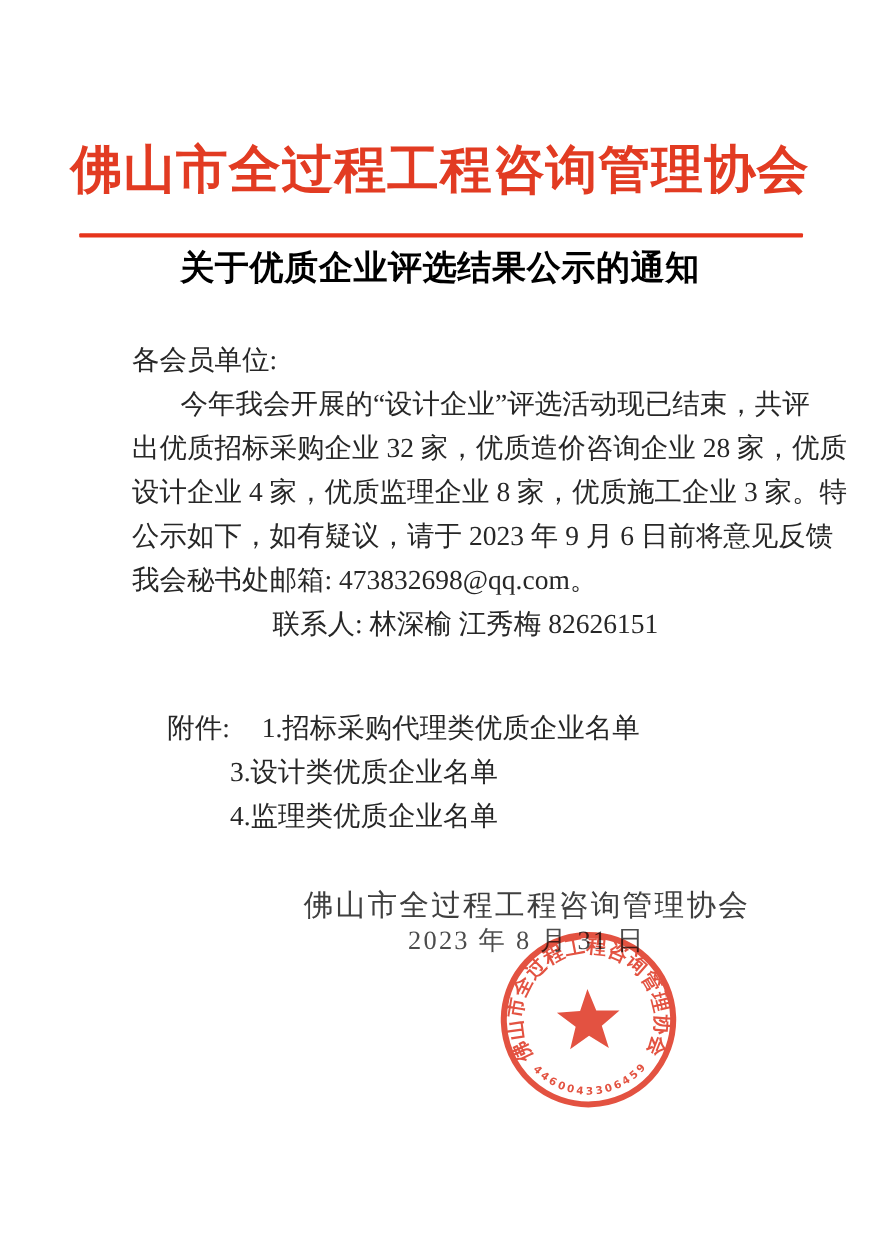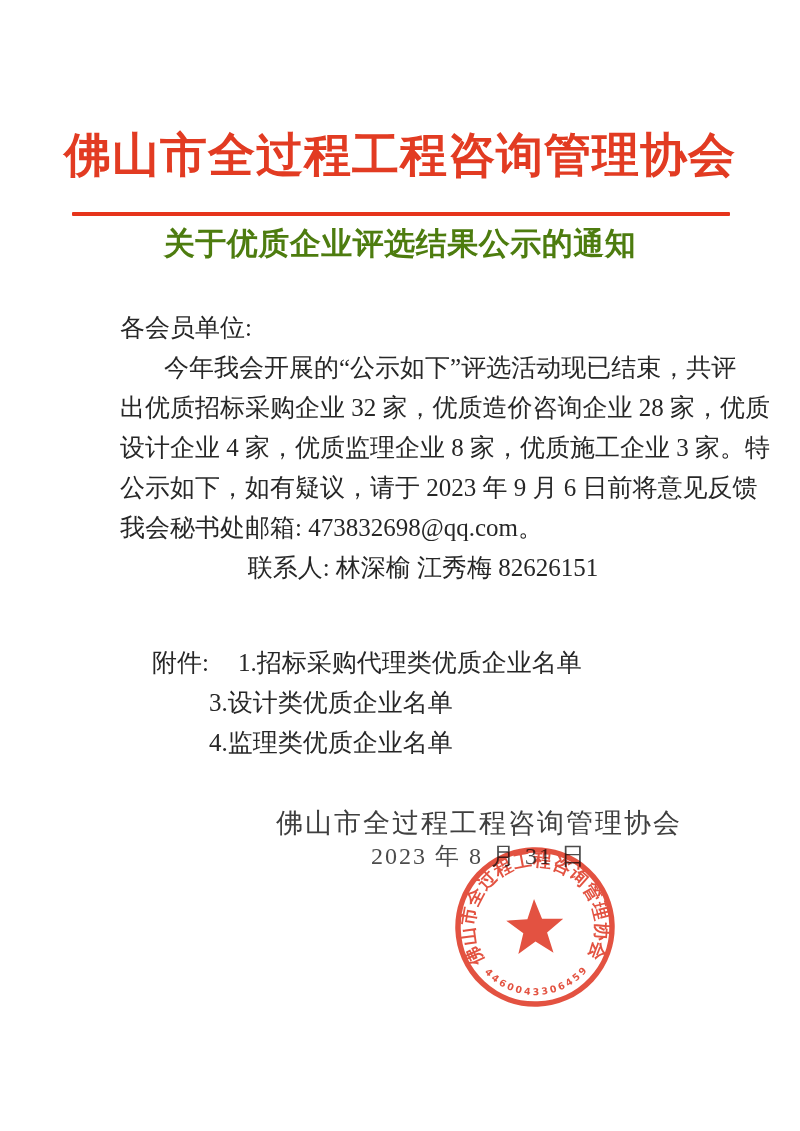"关于优质企业评选结果公示的通知" .doc-title { color: #4d7c0f -> #000000 }
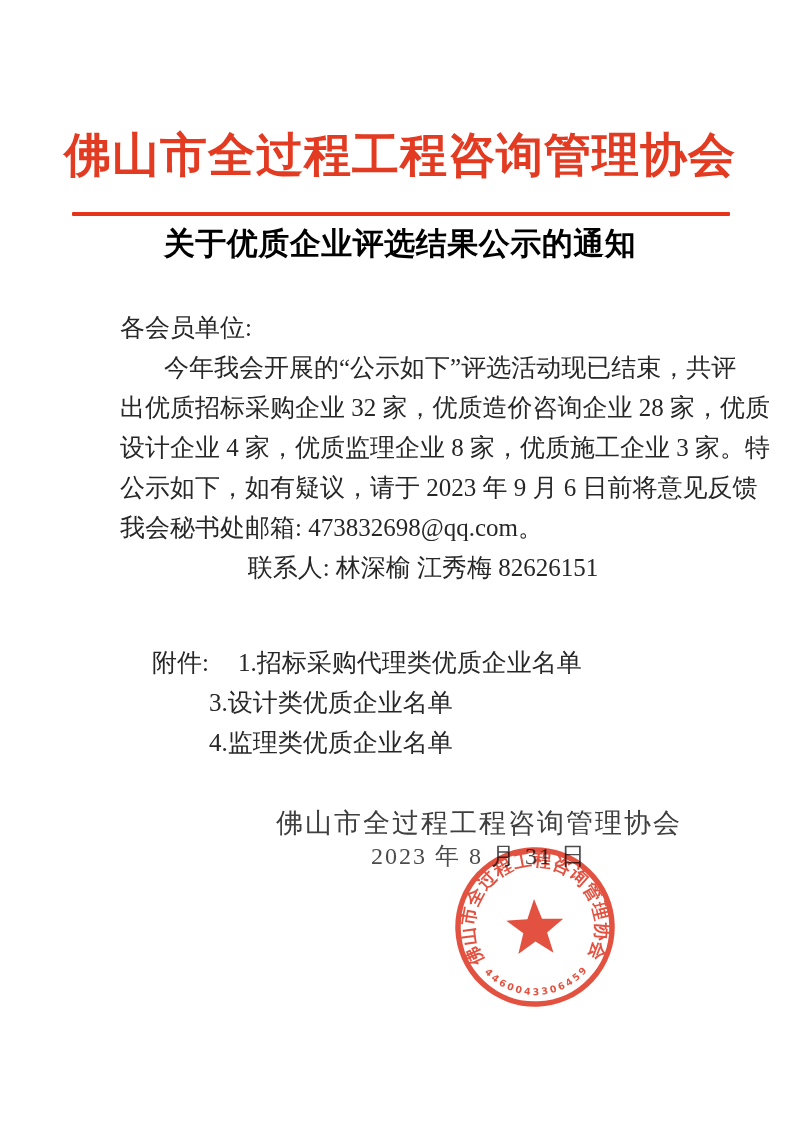"今年我会开展的“公示如下”评选活动现已结束，共评" div.para-line { text: 公示如下 -> 设计企业 }
